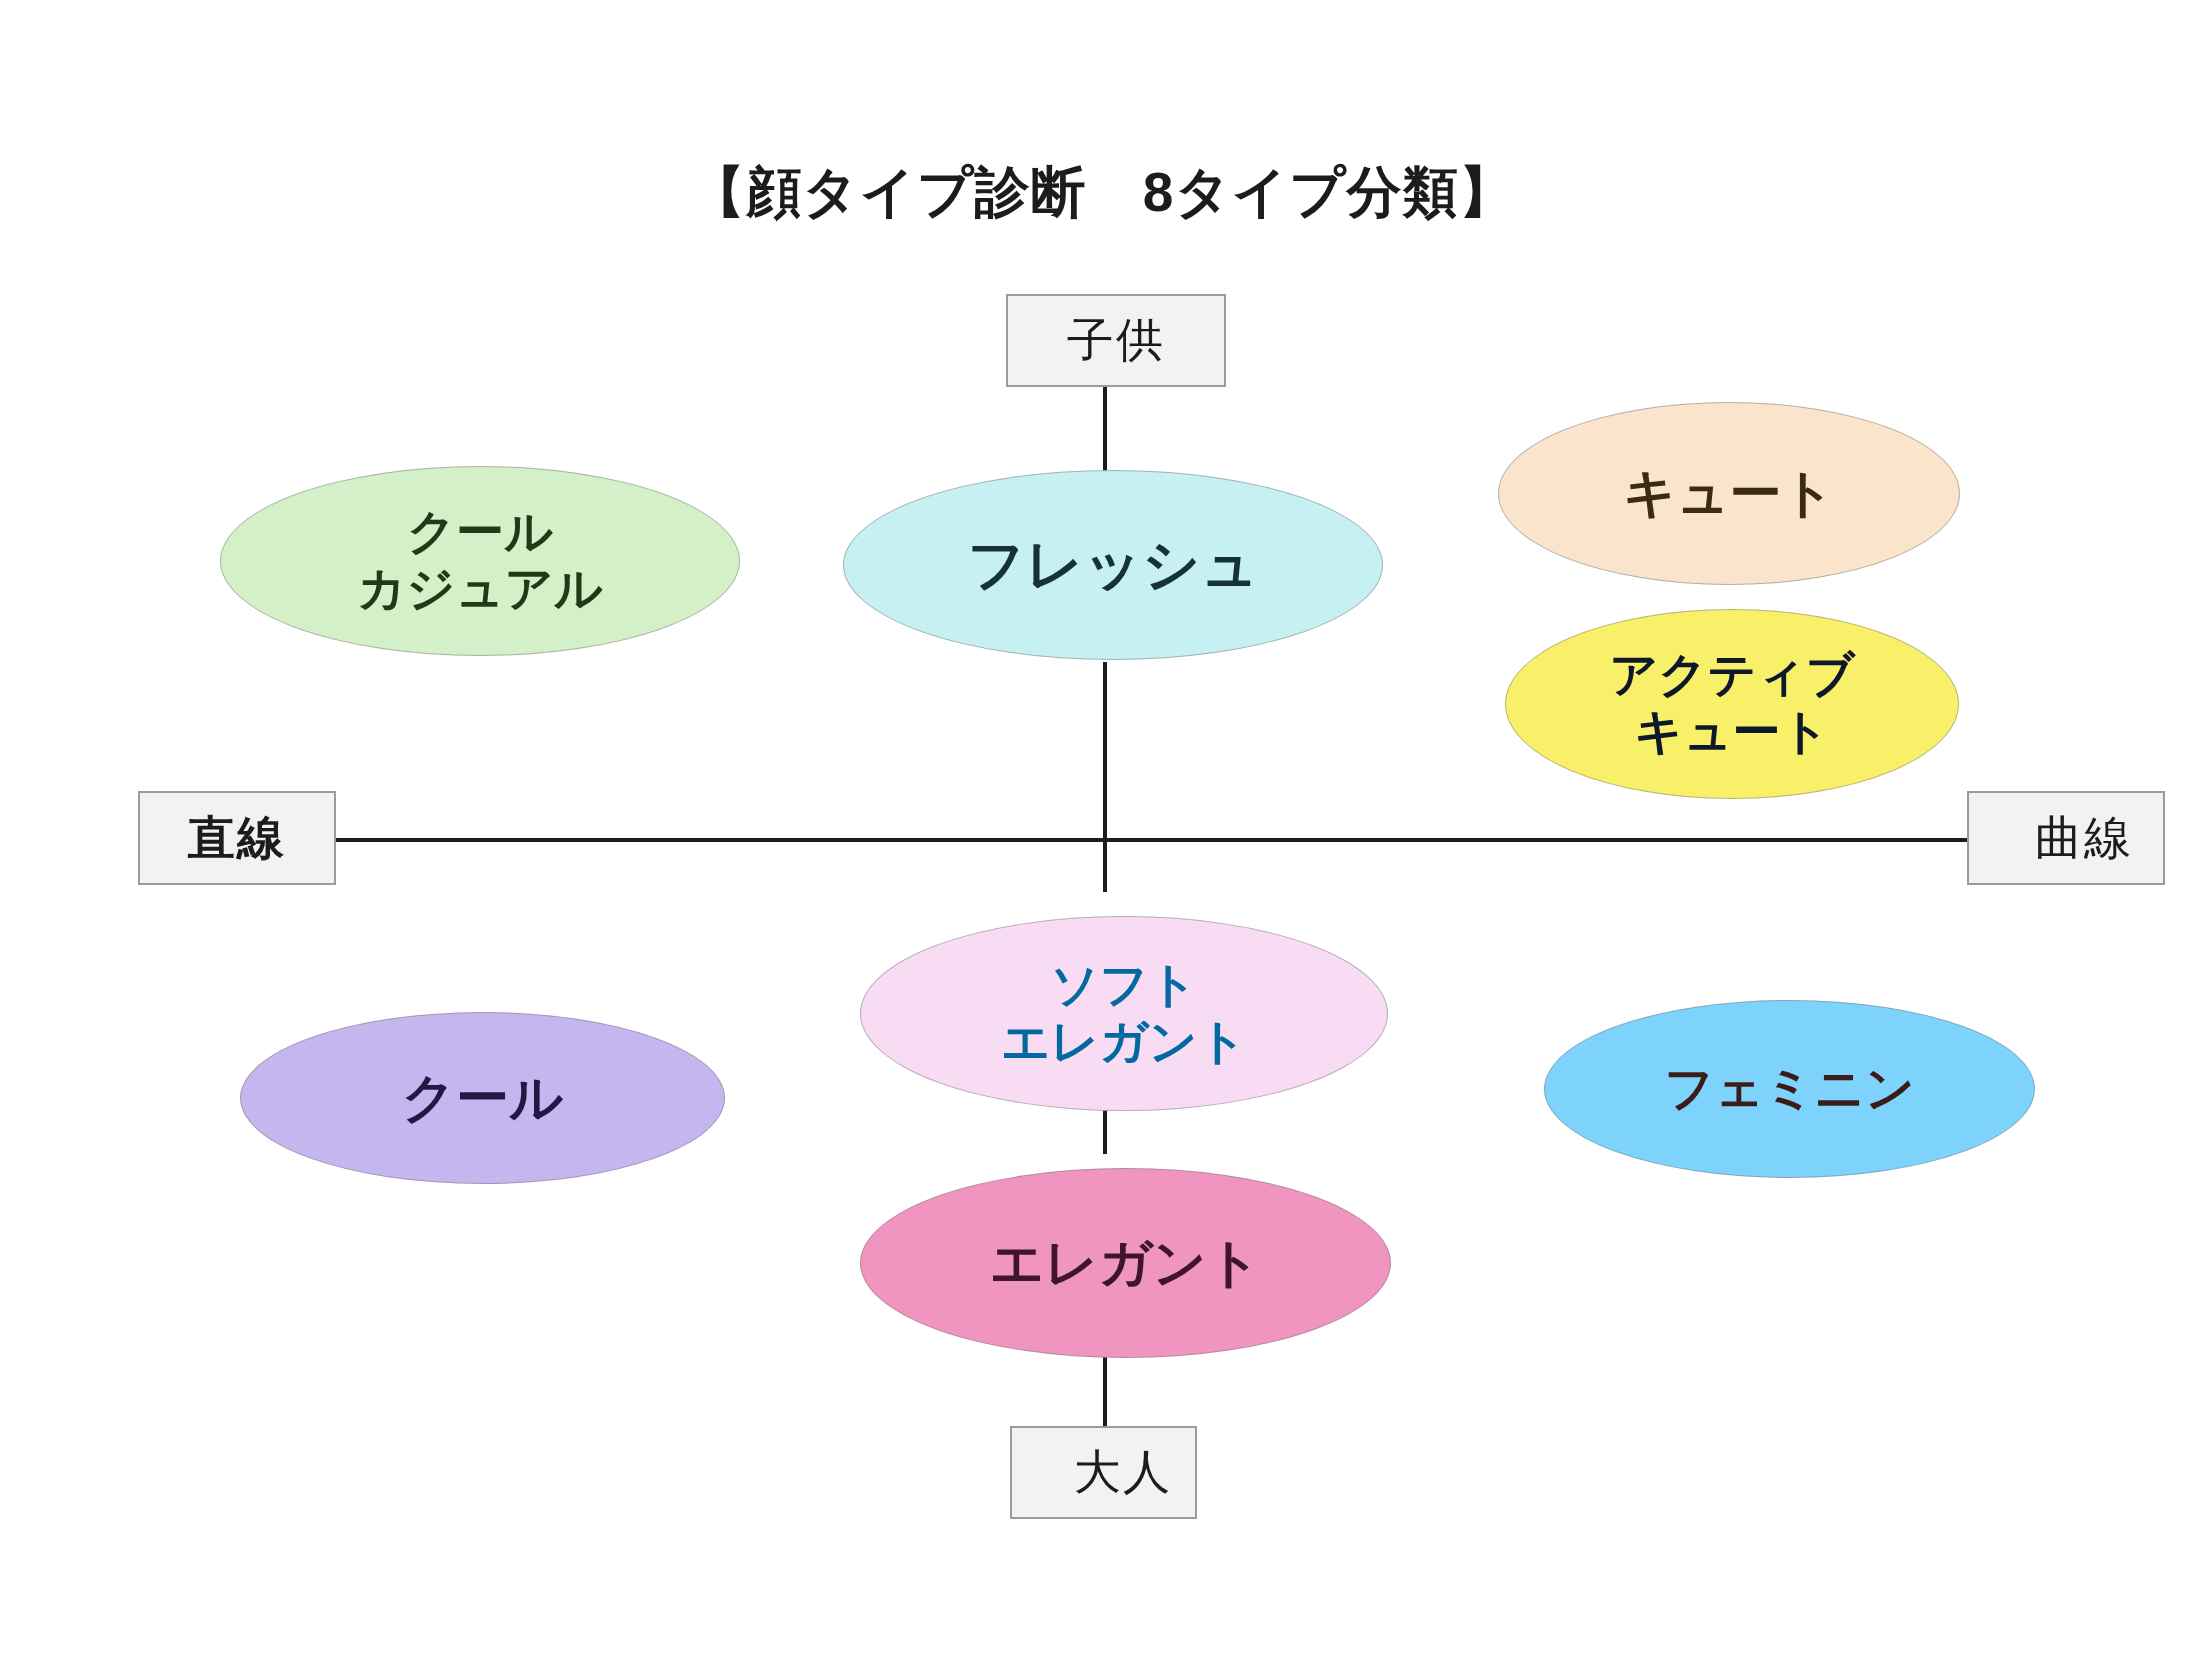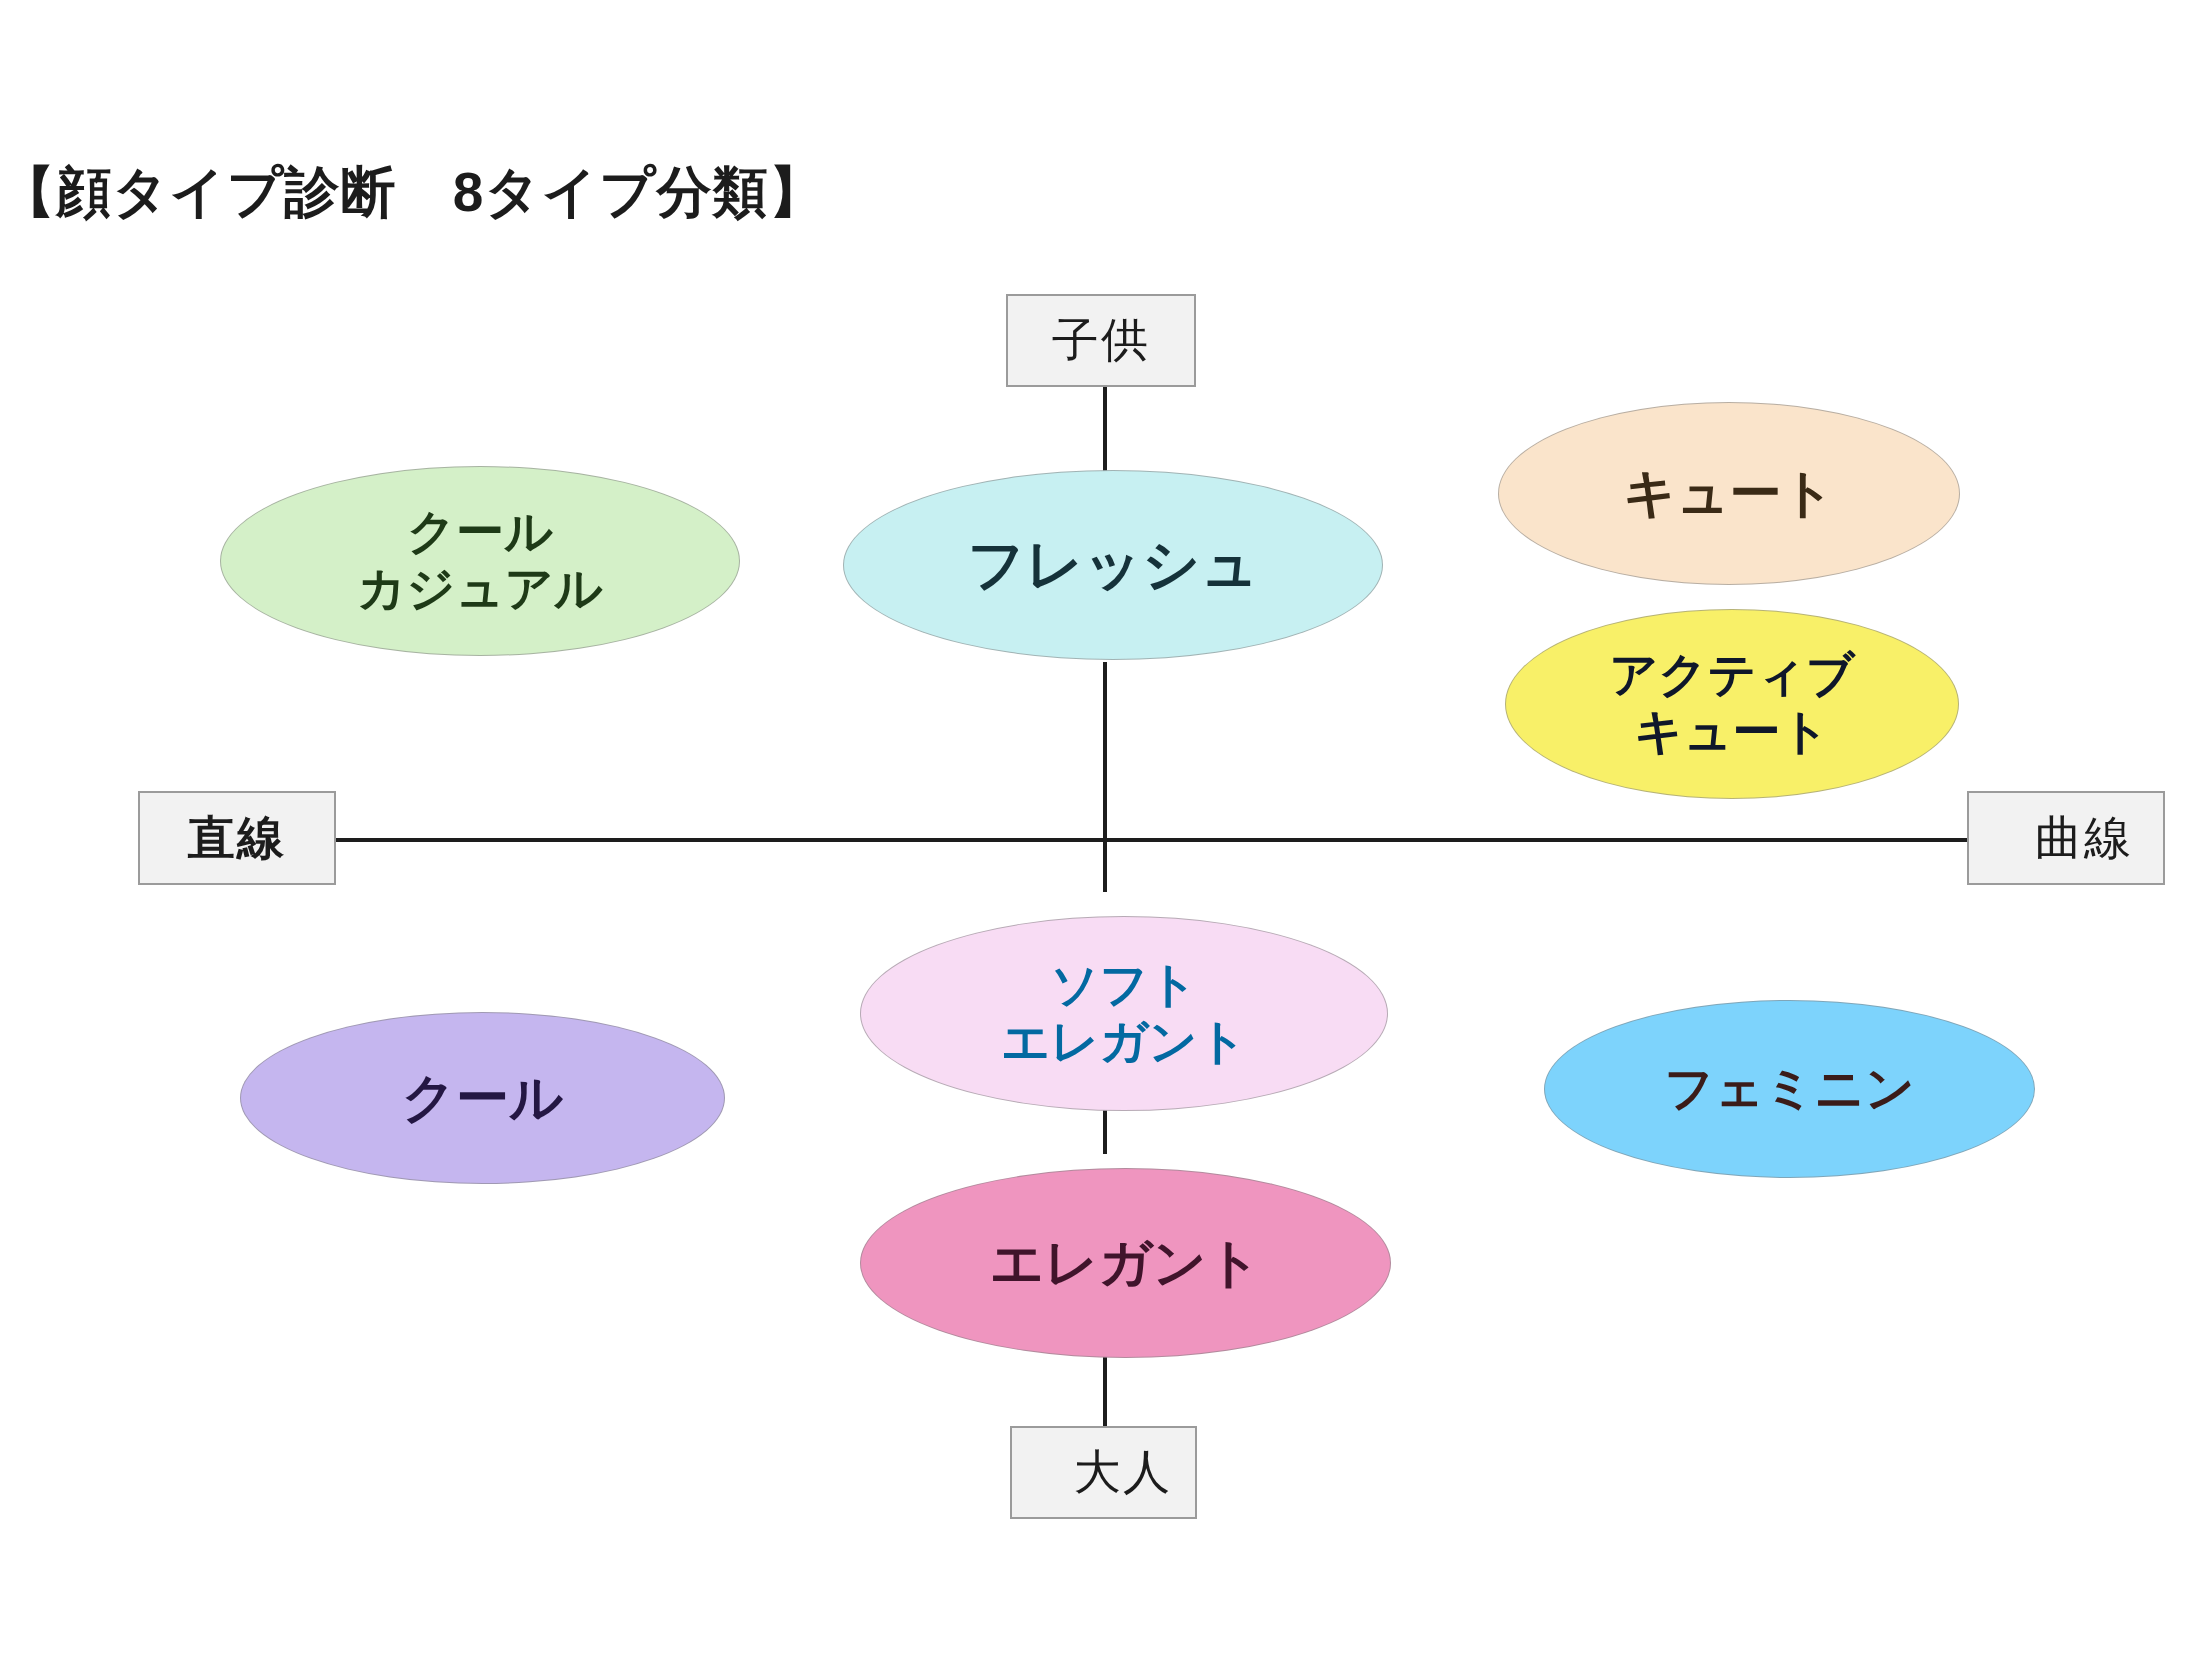"【顔タイプ診断 8タイプ分類】" .title { text-align: left -> center }
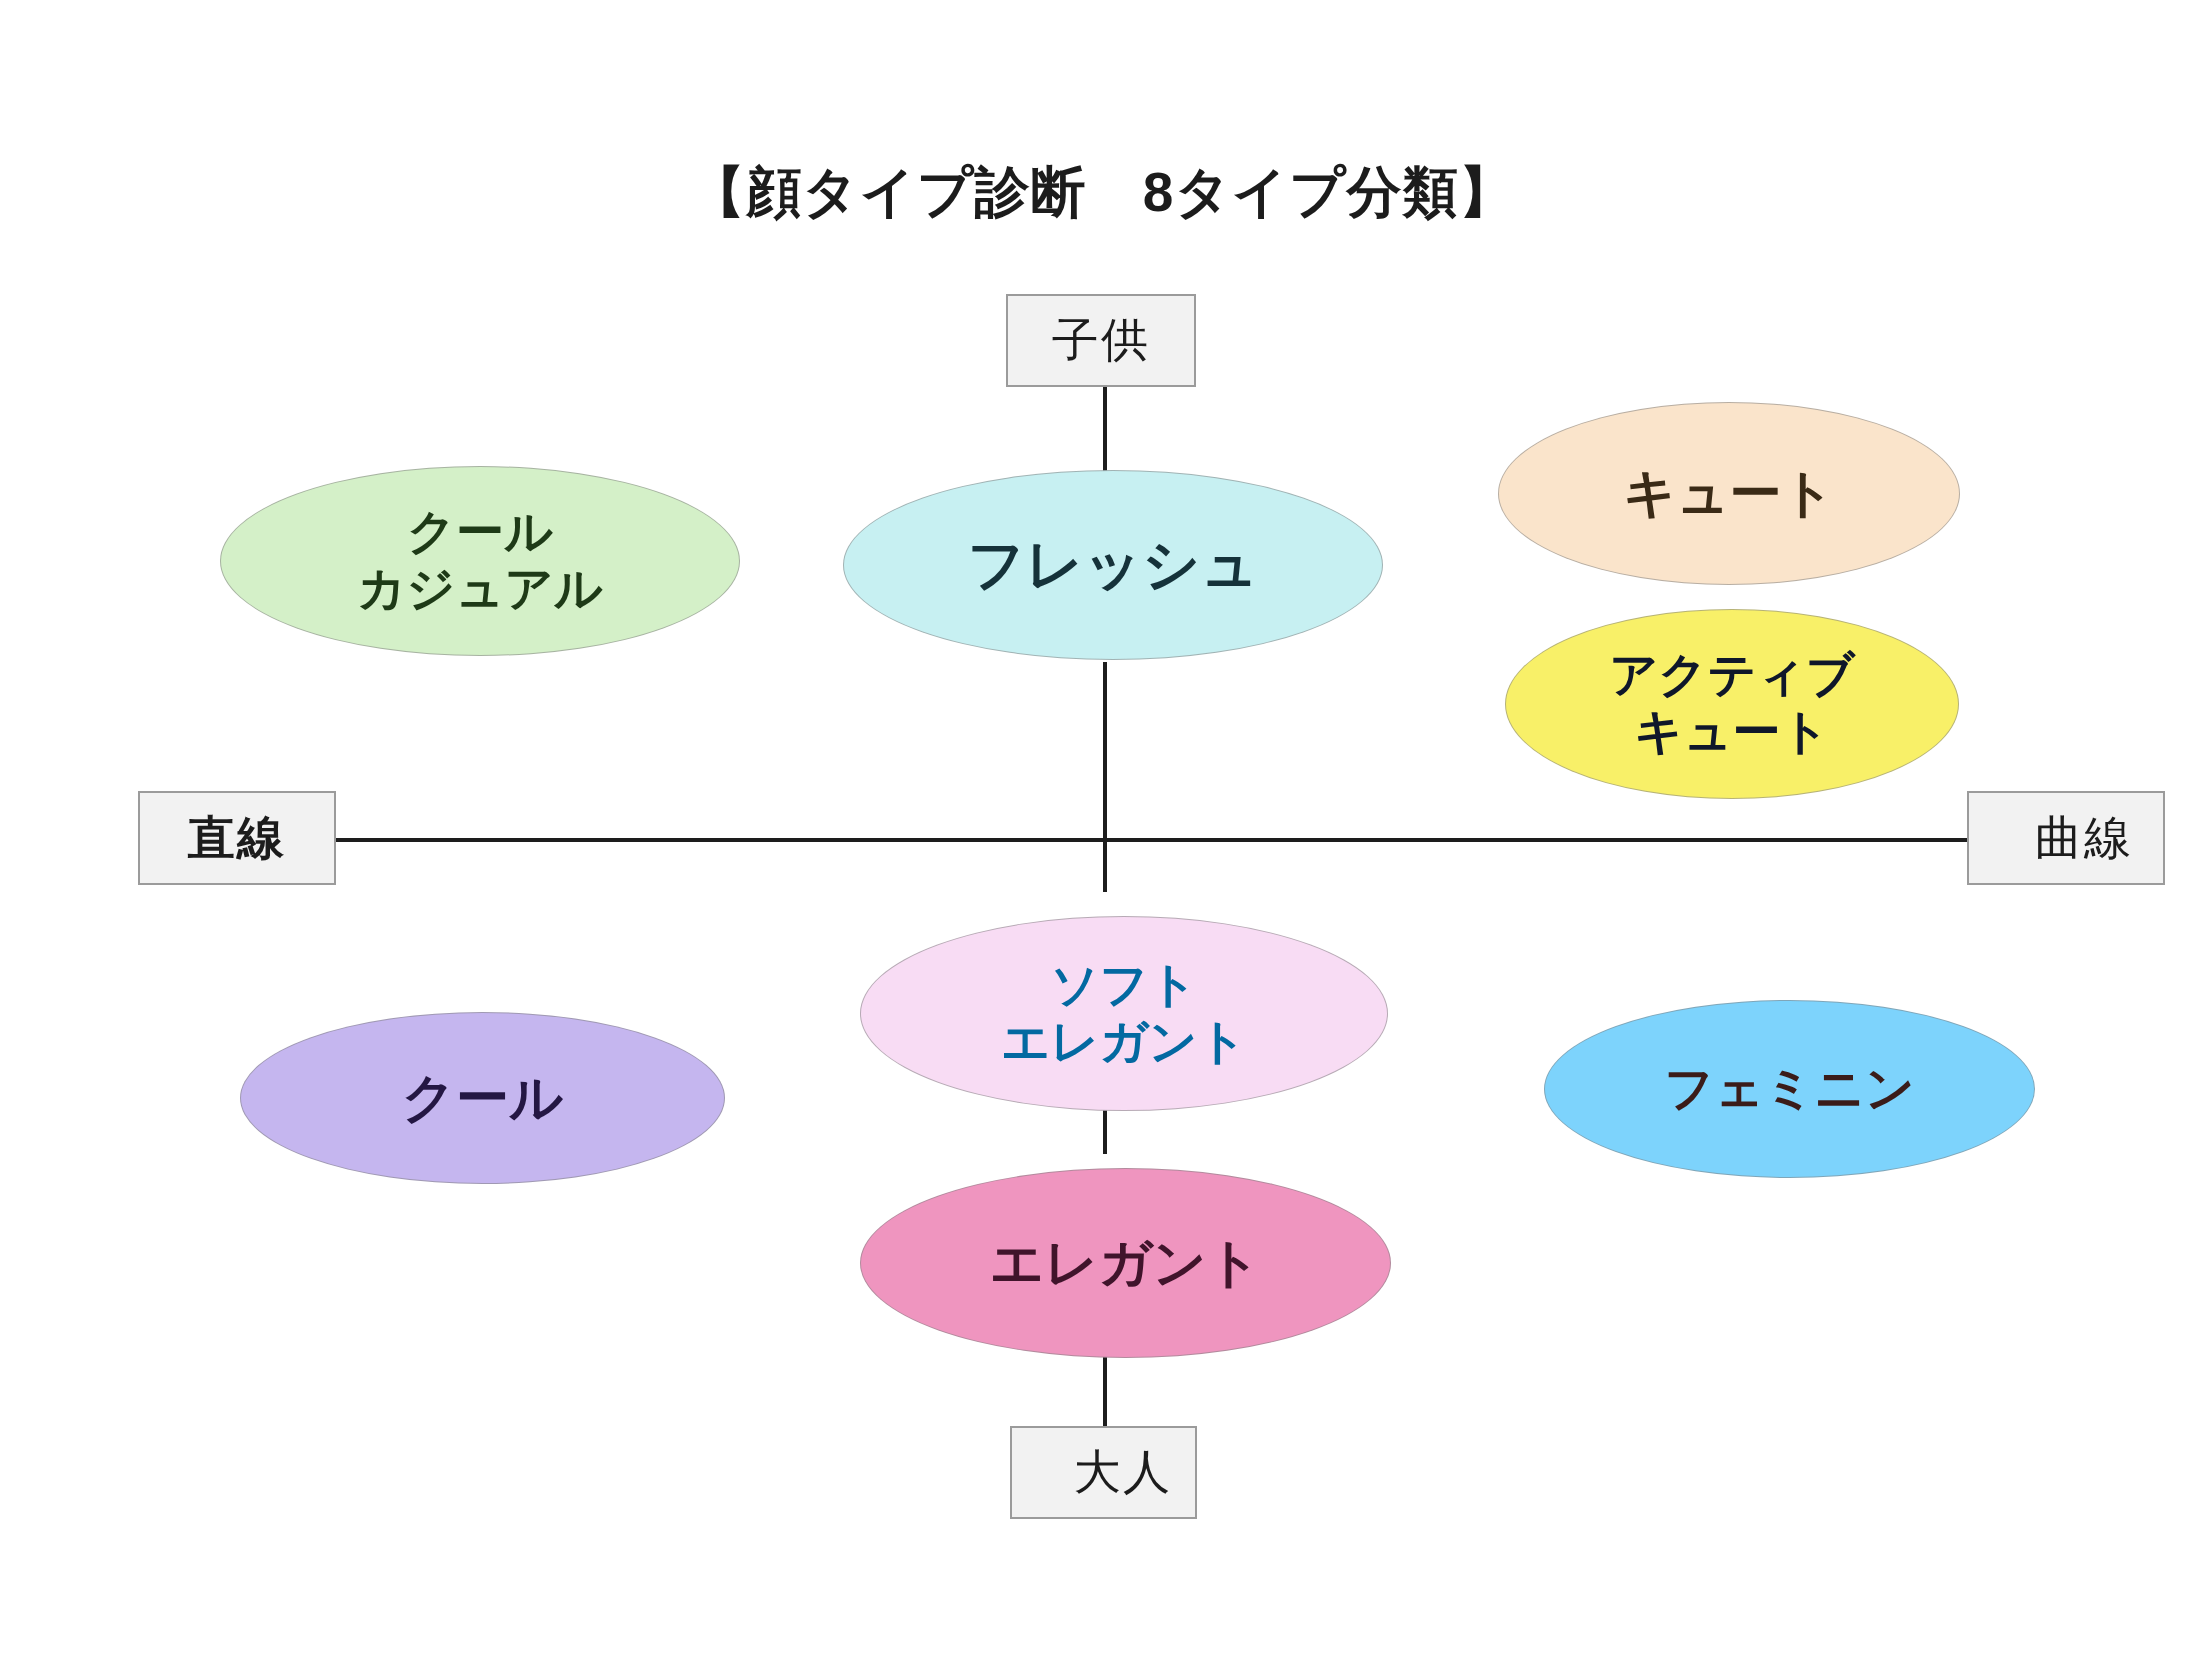"子供" .box-child { width: 190px -> 220px }
